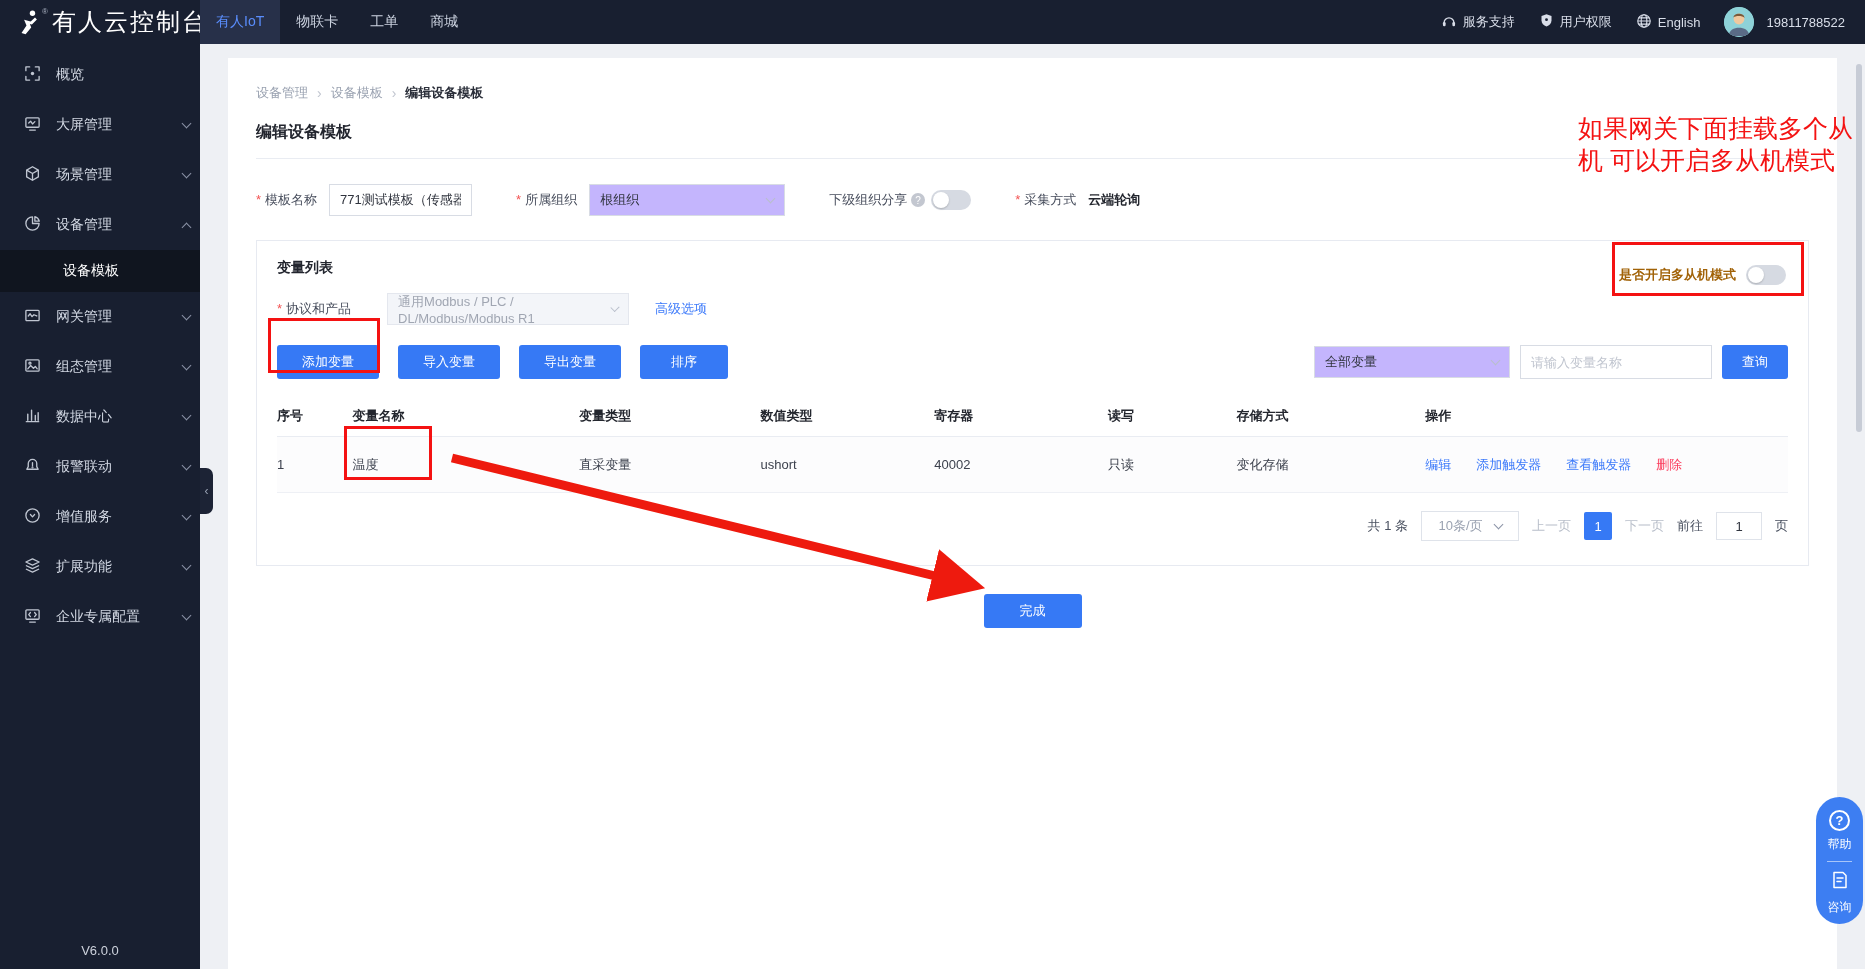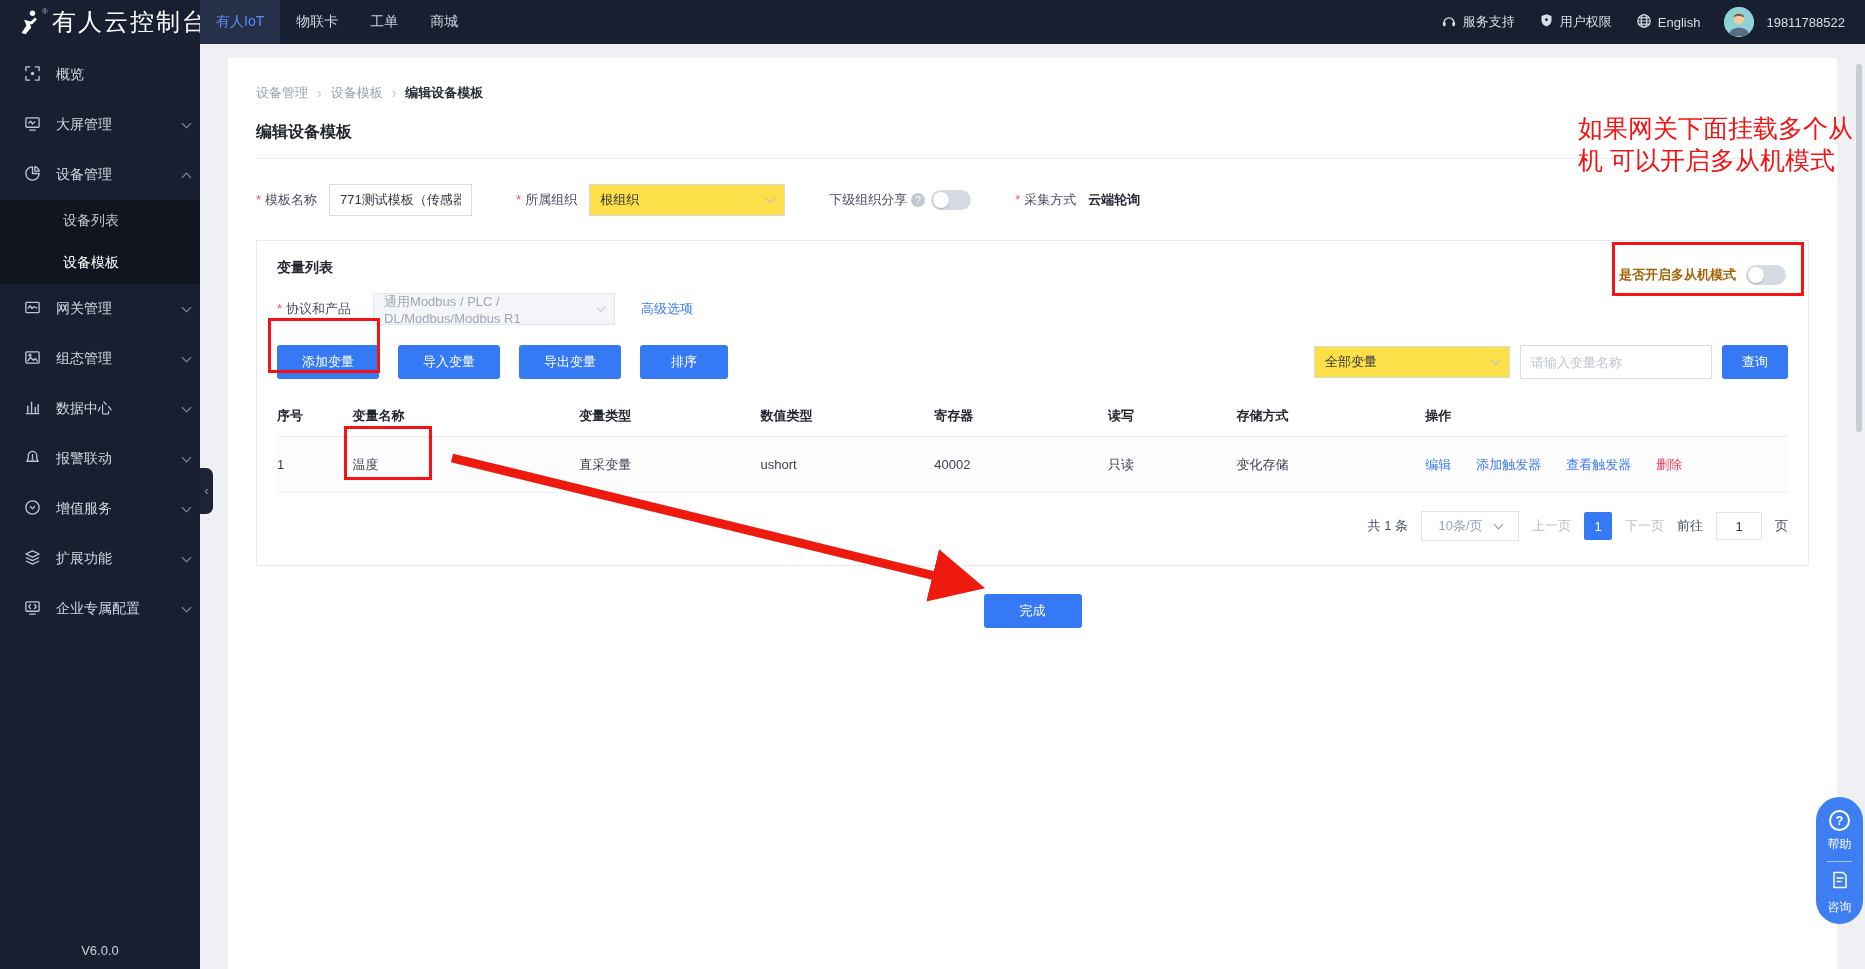"场景管理" div.menu-item { html: none -> <div> <span> <svg> <path></path> <path></path> </svg> </span> <span>场景管理</span> <span></span> </div> }
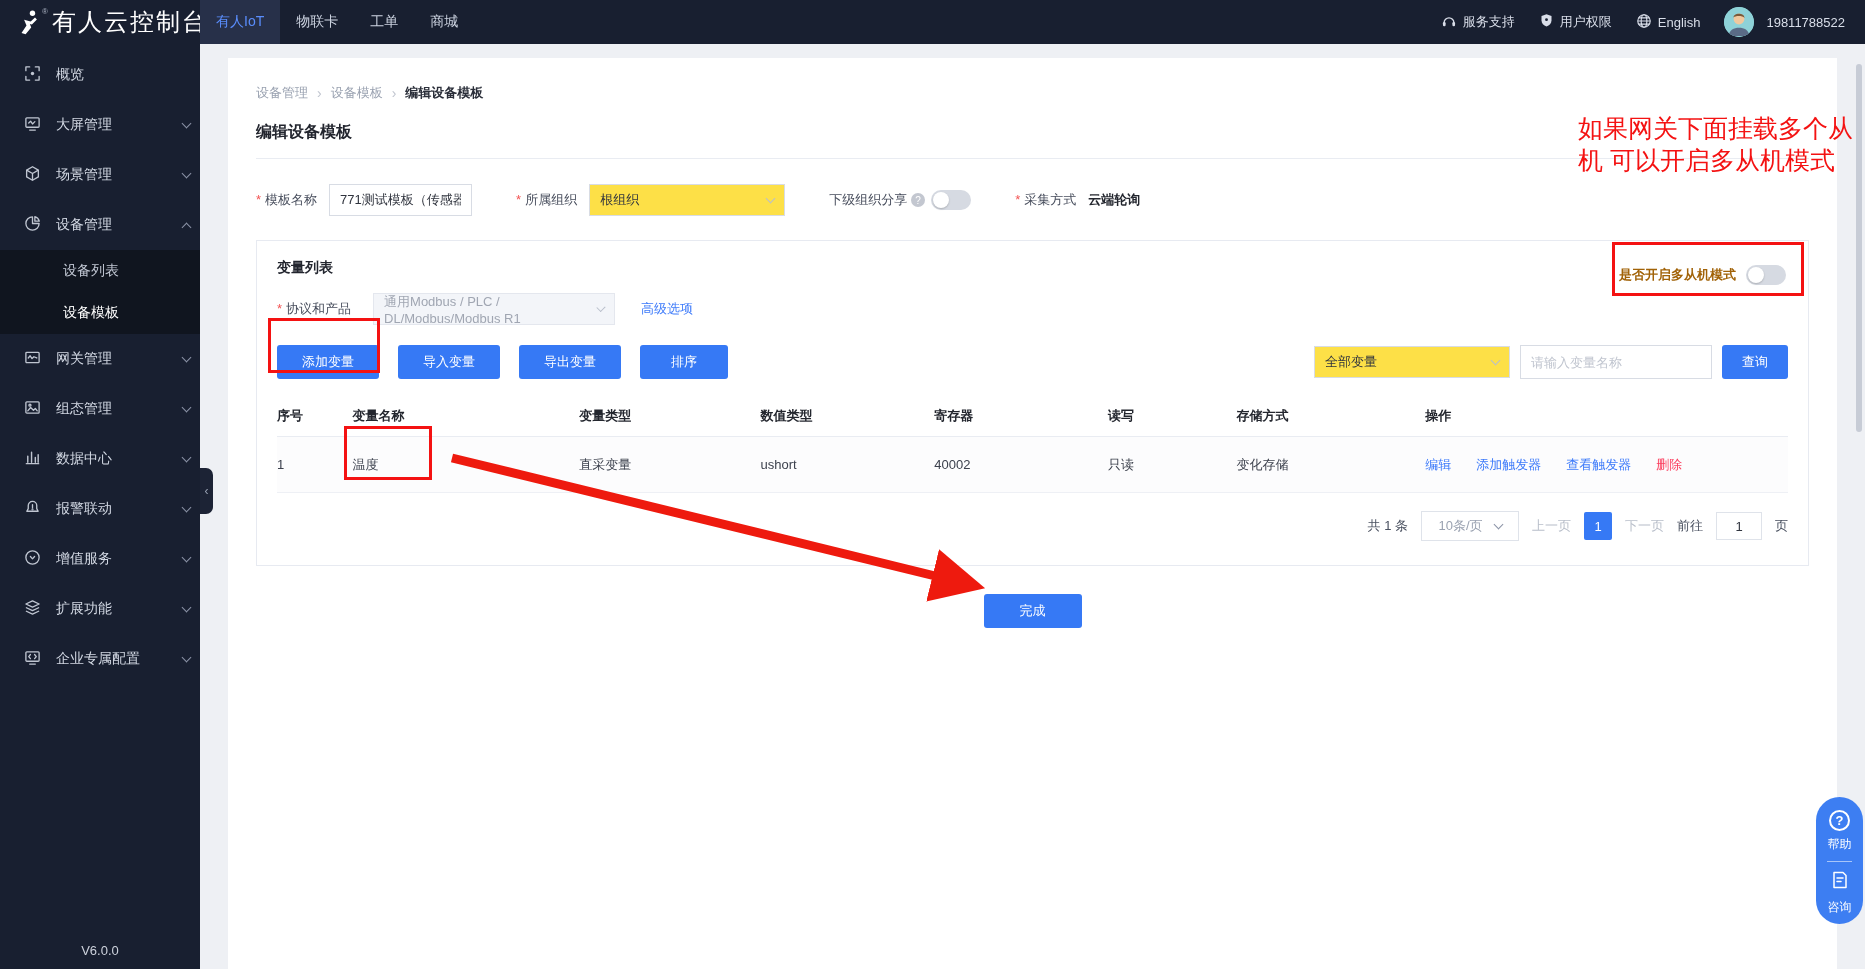"根组织" .select { background: #fde047 -> #c4b5fd }
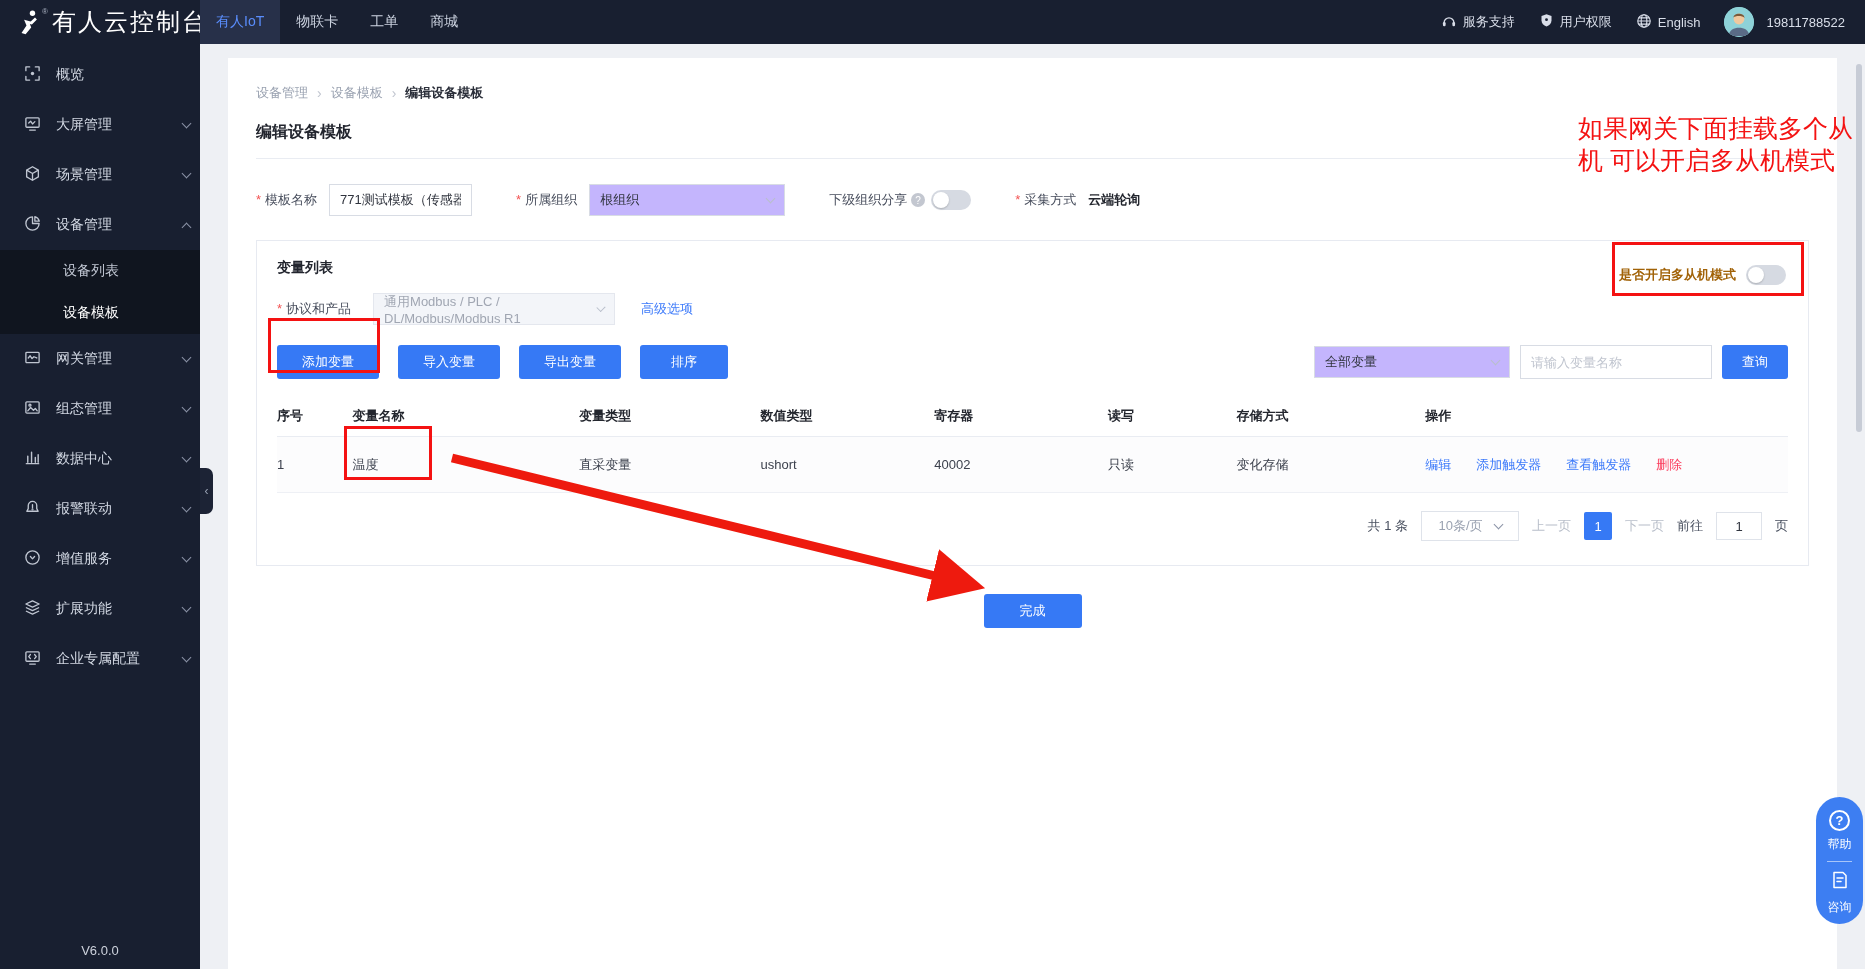"设备列表" div.submenu-item { html: <div> <span>设备列表</span> </div> -> none }
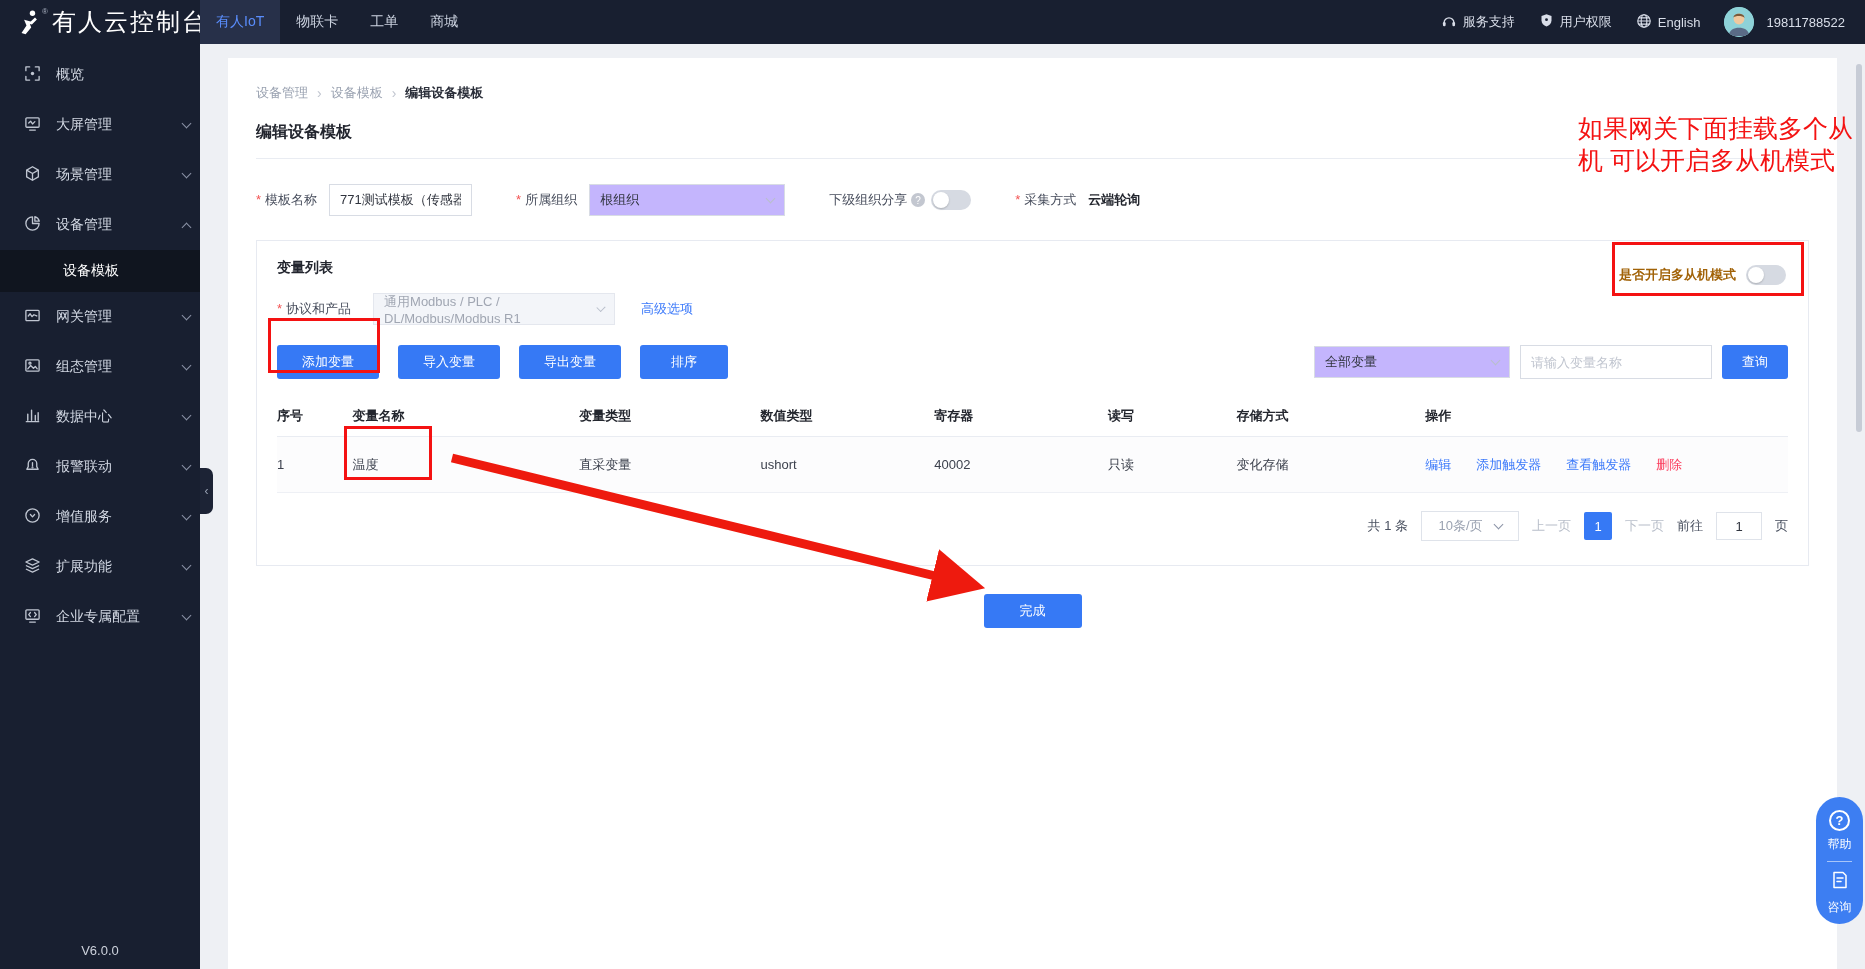"通用Modbus / PLC / DL/Modbus/Modbus" .proto-select { margin-left: 10px -> 24px }
